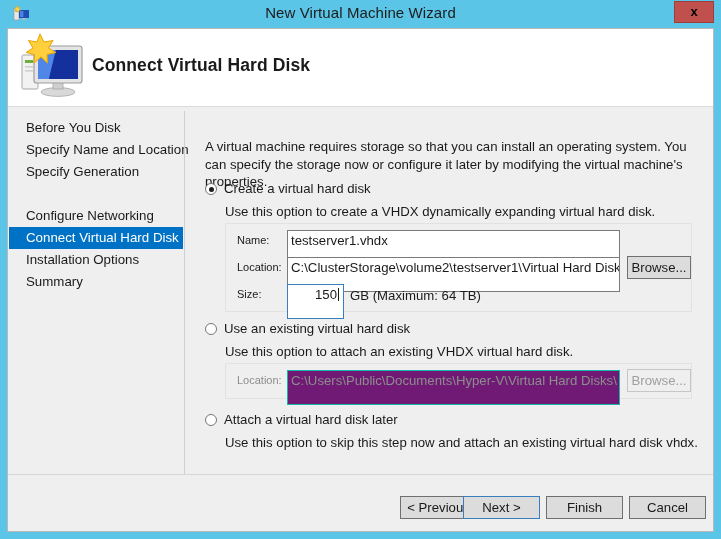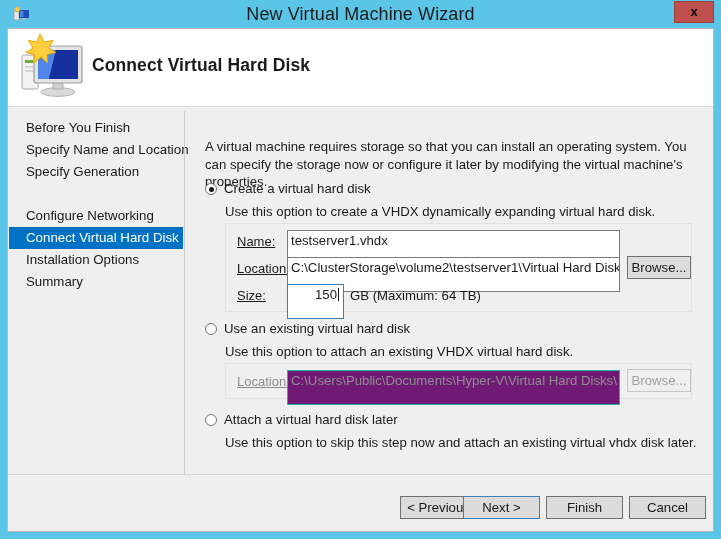"New Virtual Machine Wizard" .titlebar-text { font-size: 18px -> 15px }
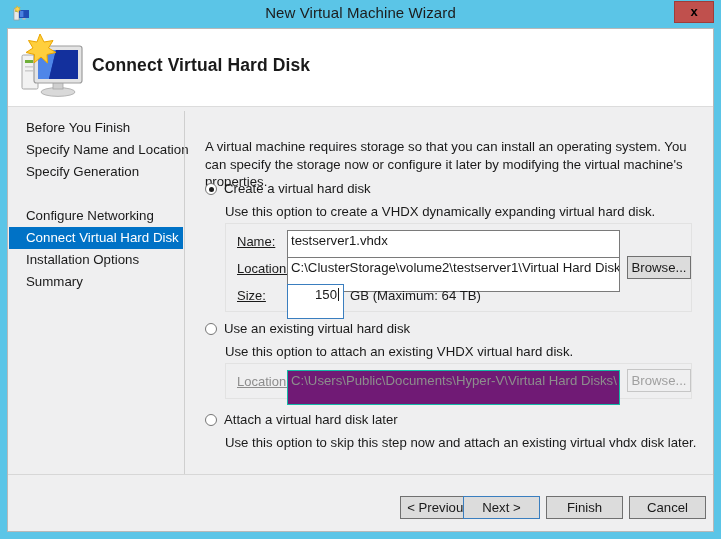"Before You Finish" div.nav-item { text: Finish -> Disk }
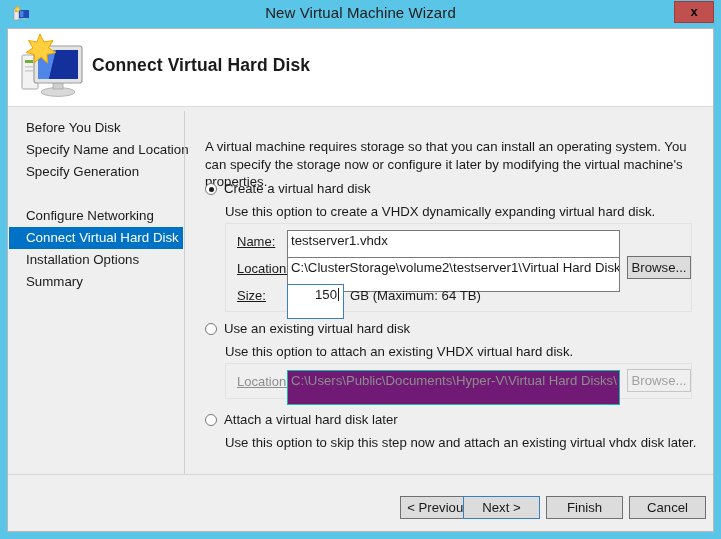"Name:" .field-label { font-size: 13px -> 11px; text-decoration: underline -> none }
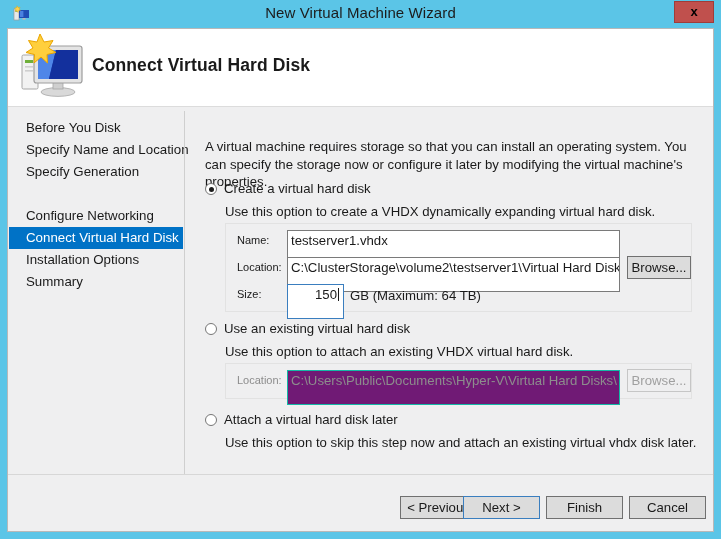"Use this option to skip" div.sub-desc { text: vhdx disk later -> hard disk vhdx }
